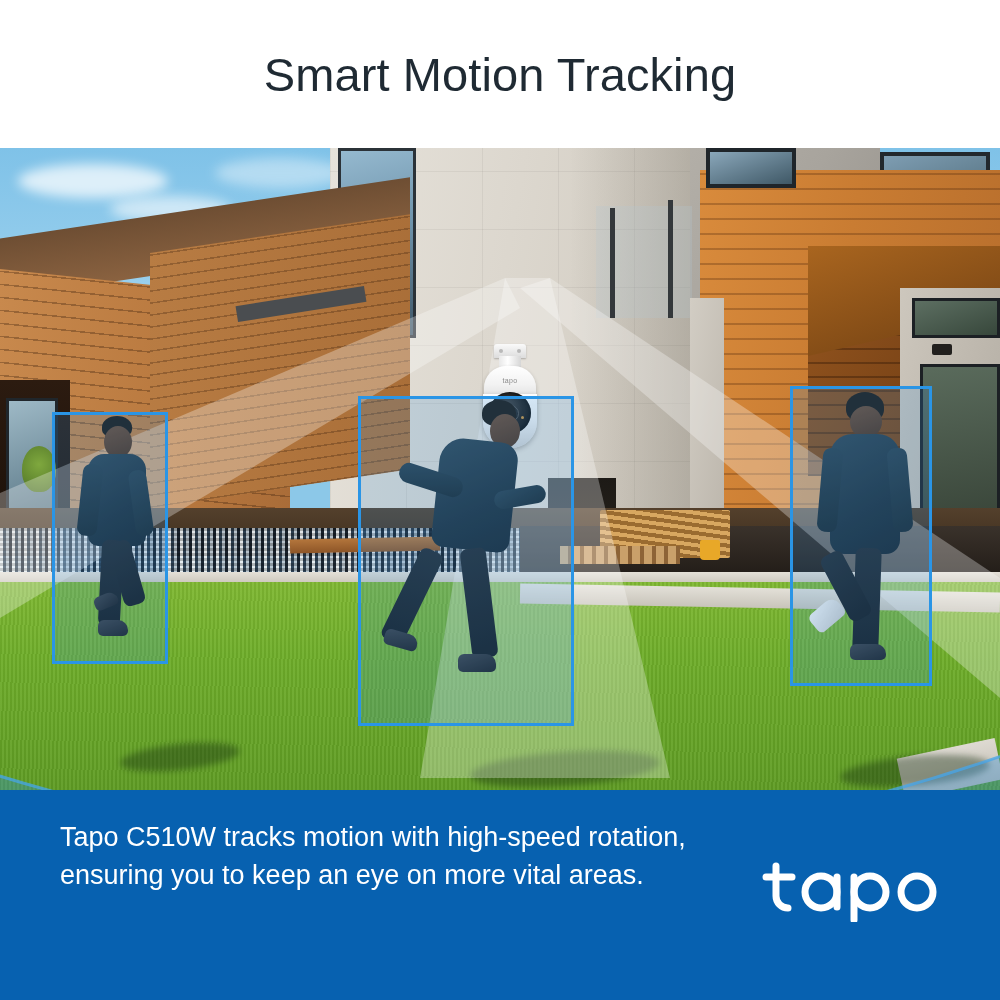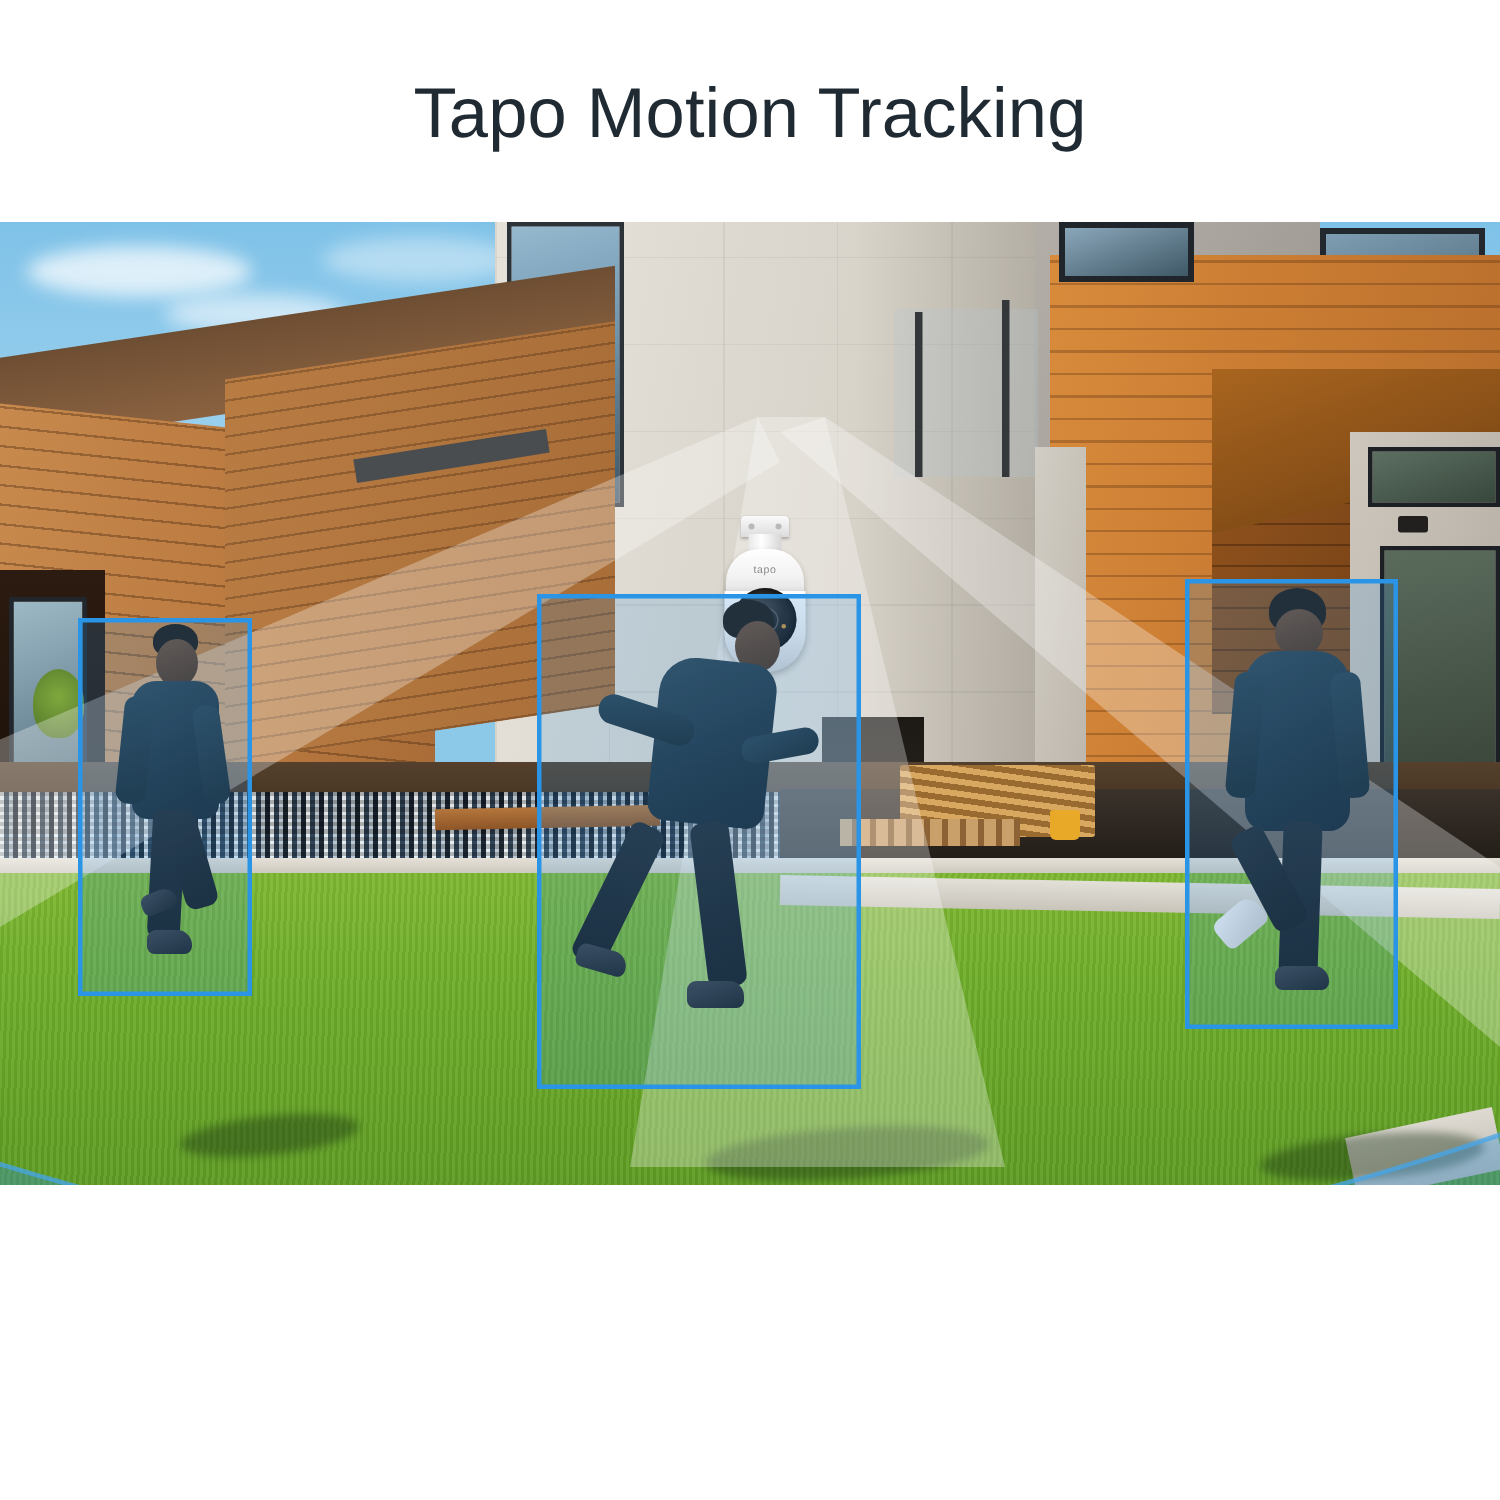"Tapo Motion Tracking" div.header-title { text: Tapo -> Smart }
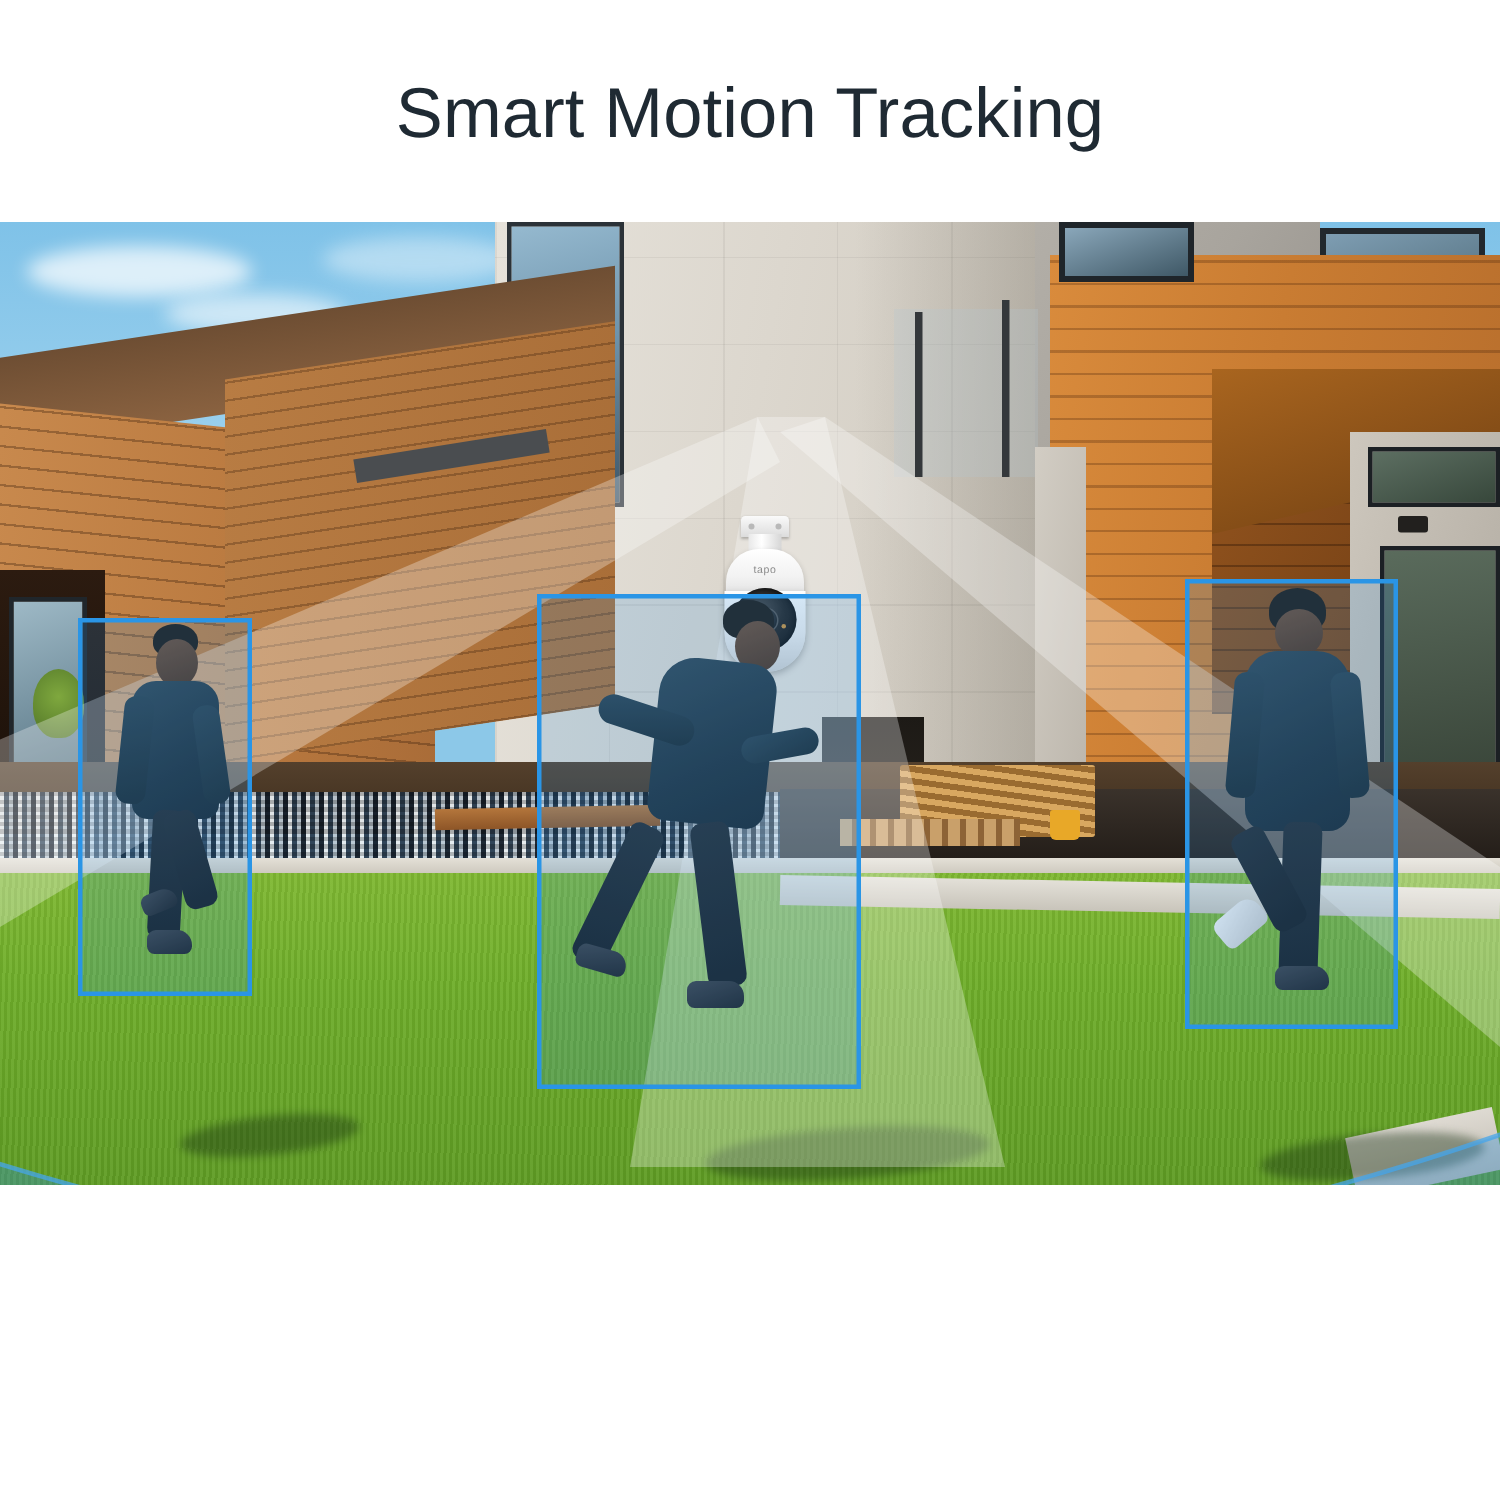"Tapo C510W tracks motion with" div.banner { html: none -> <div> <div>Tapo C510W tracks motion with high-speed rotation, ensuring you to keep an eye on more vital areas.</div> <svg> <g> <path></path> <path></path> <circle></circle> <path></path> <circle></circle> <path></path> <circle></circle> </g> </svg> </div> }
